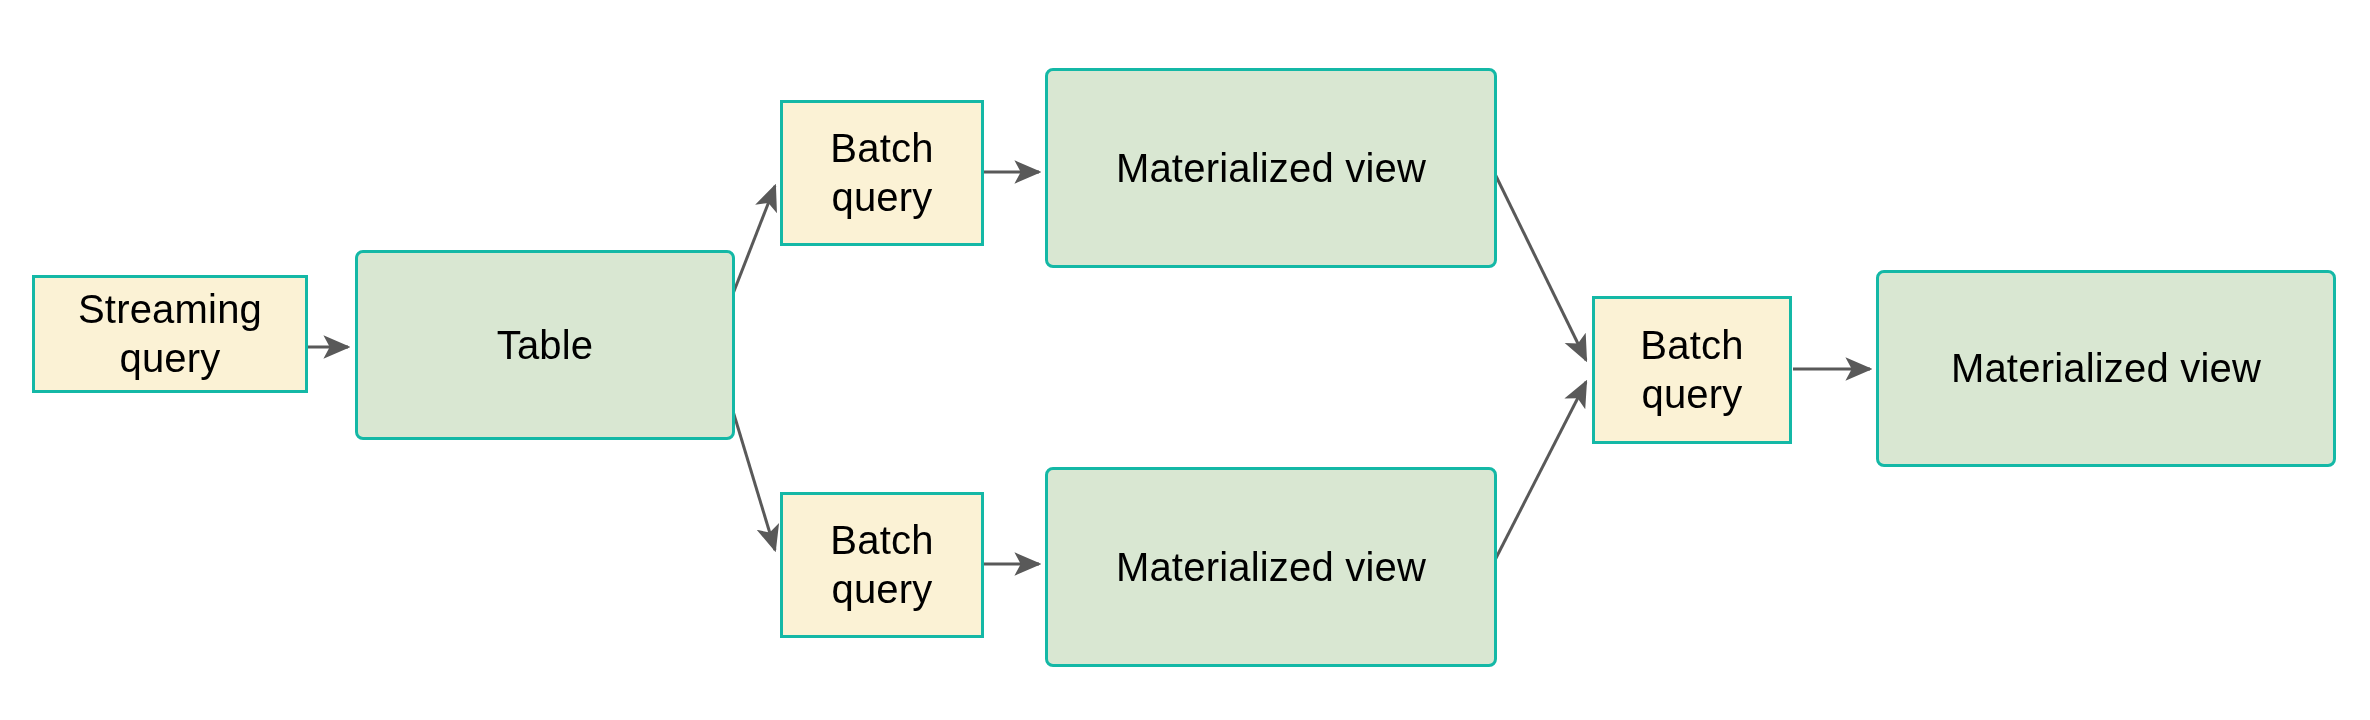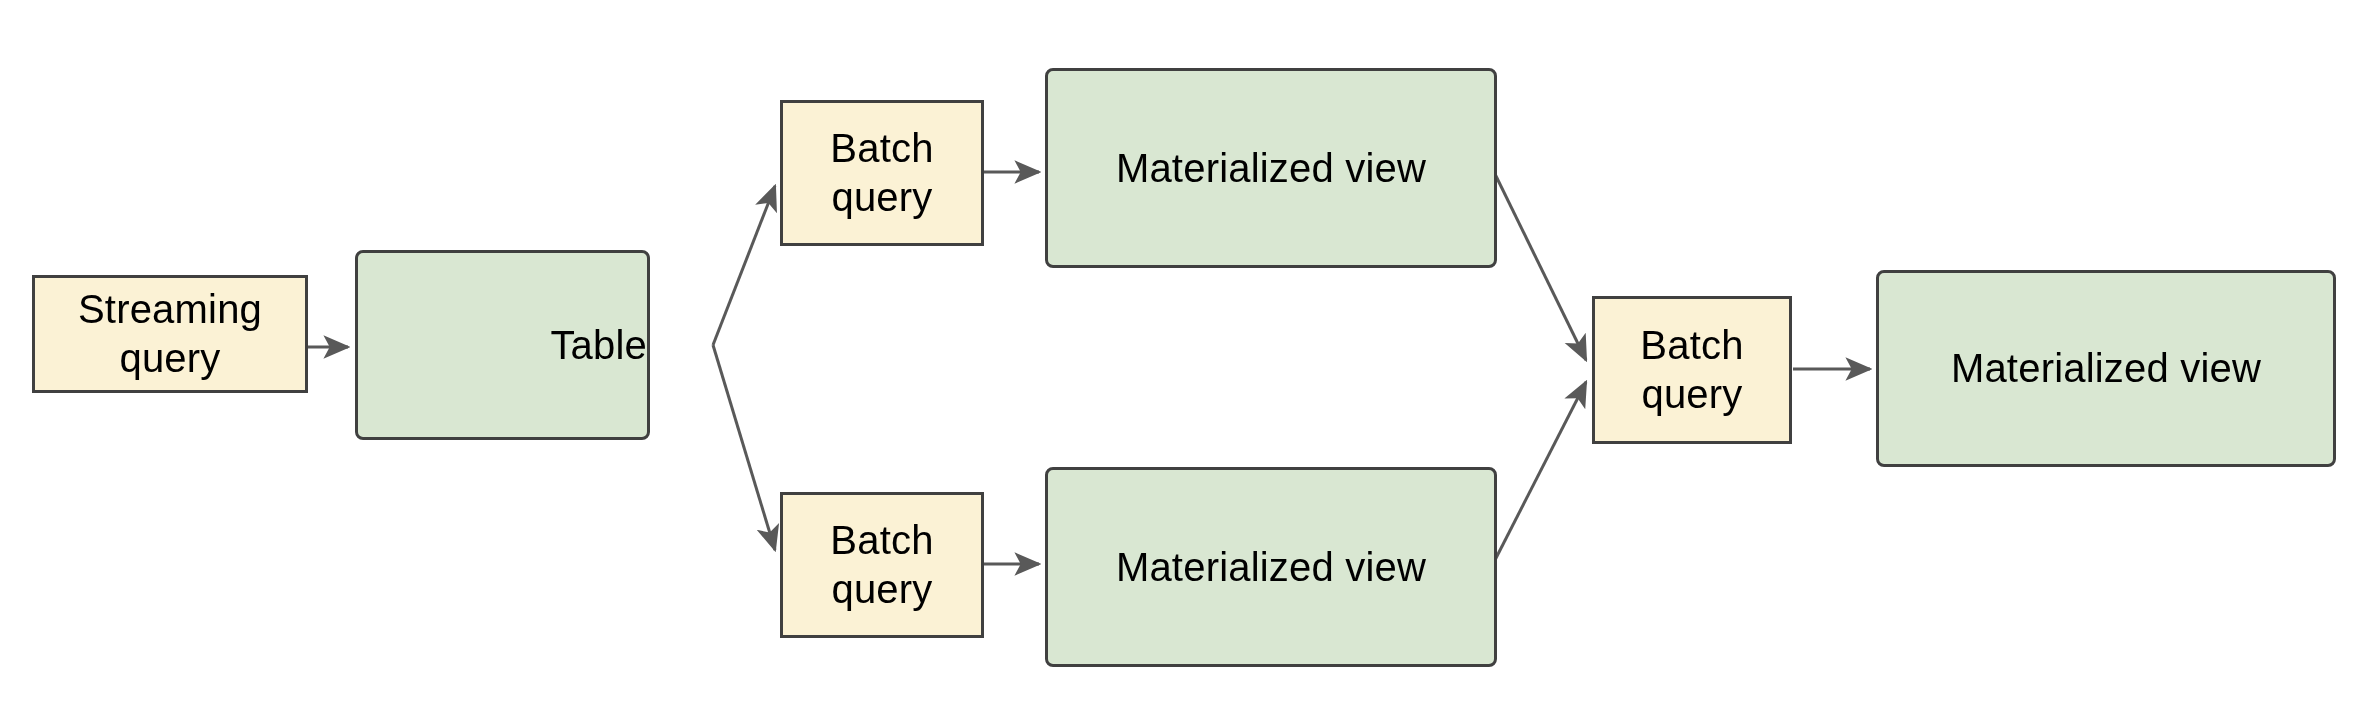"Batch" .node { border: 3px solid #404040 -> 3px solid #14b8a6 }
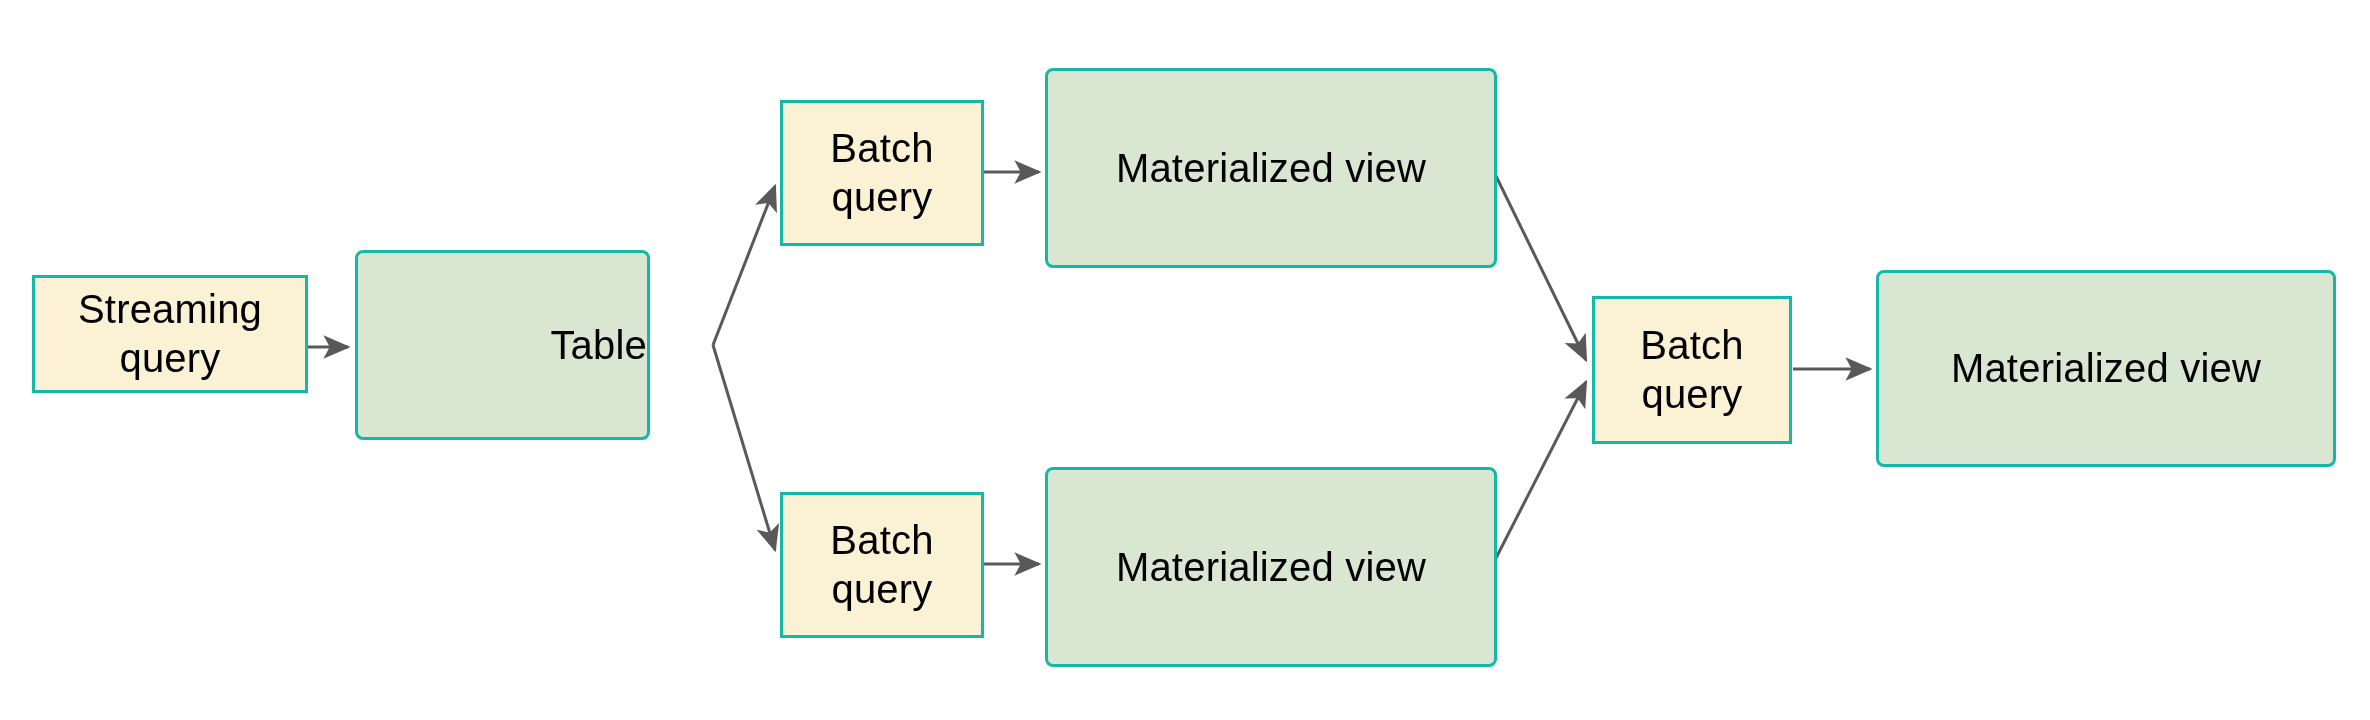"Table" div.node { justify-content: flex-end -> none; width: 295px -> 380px }
